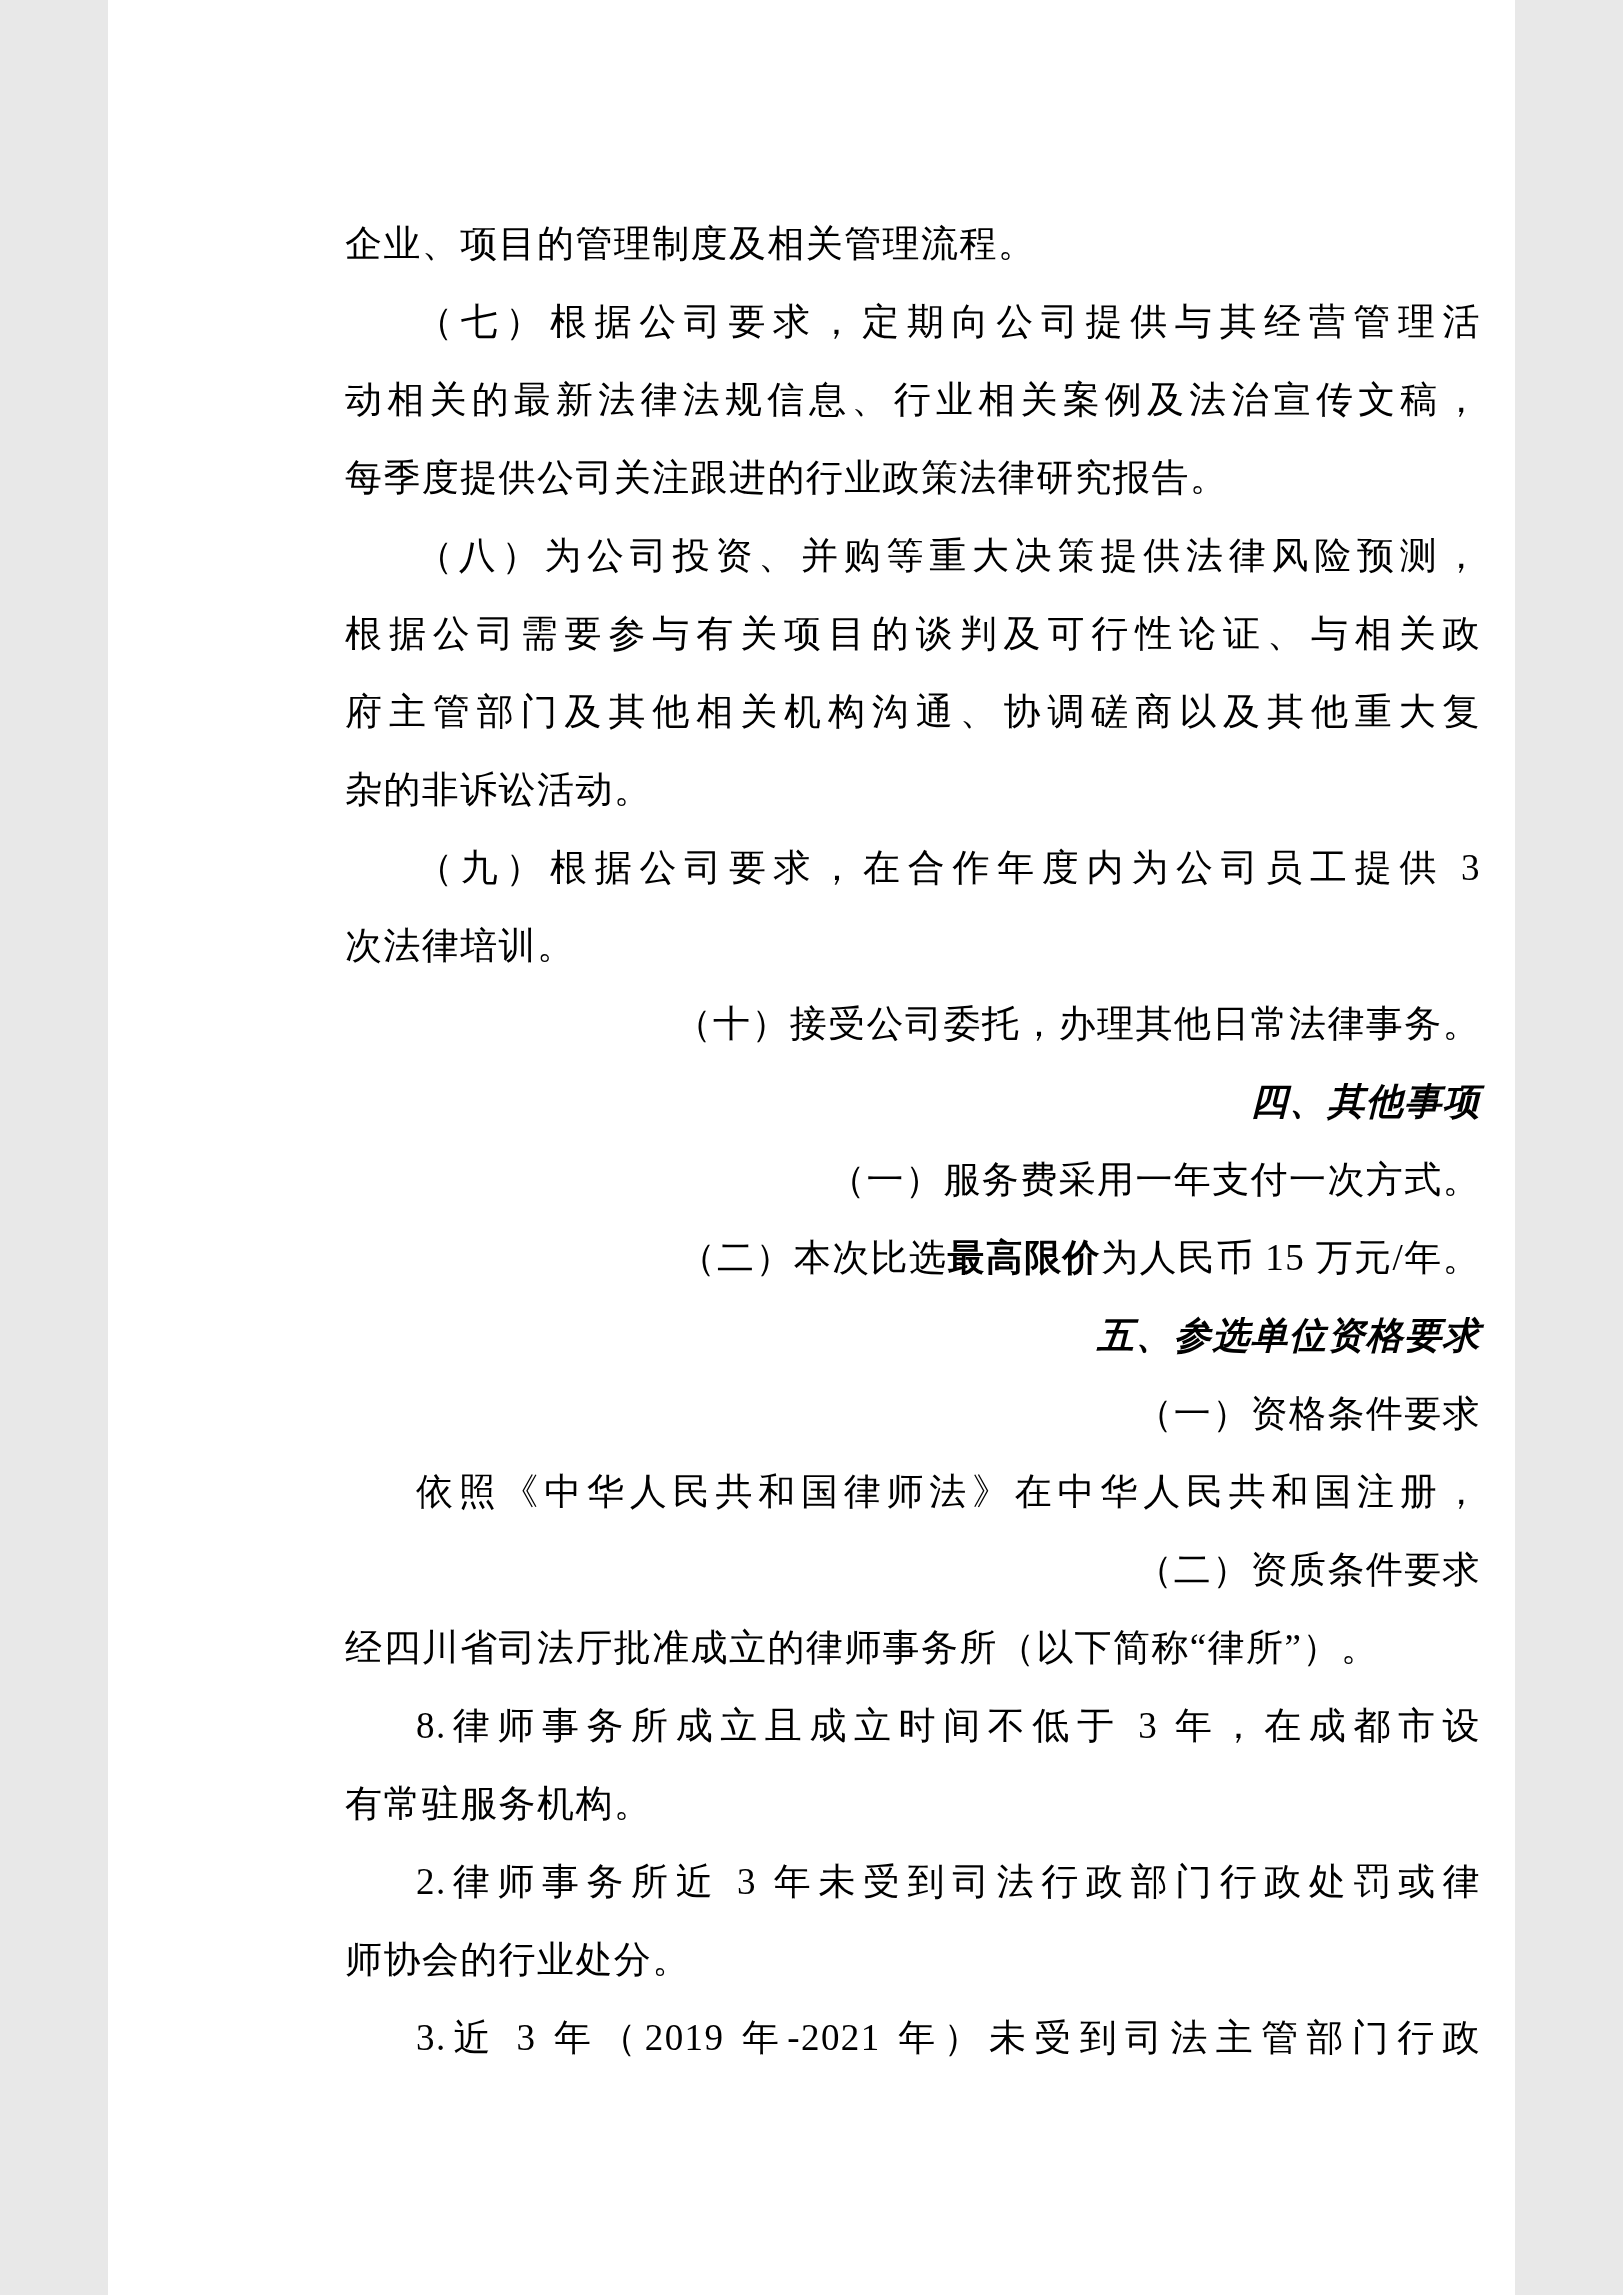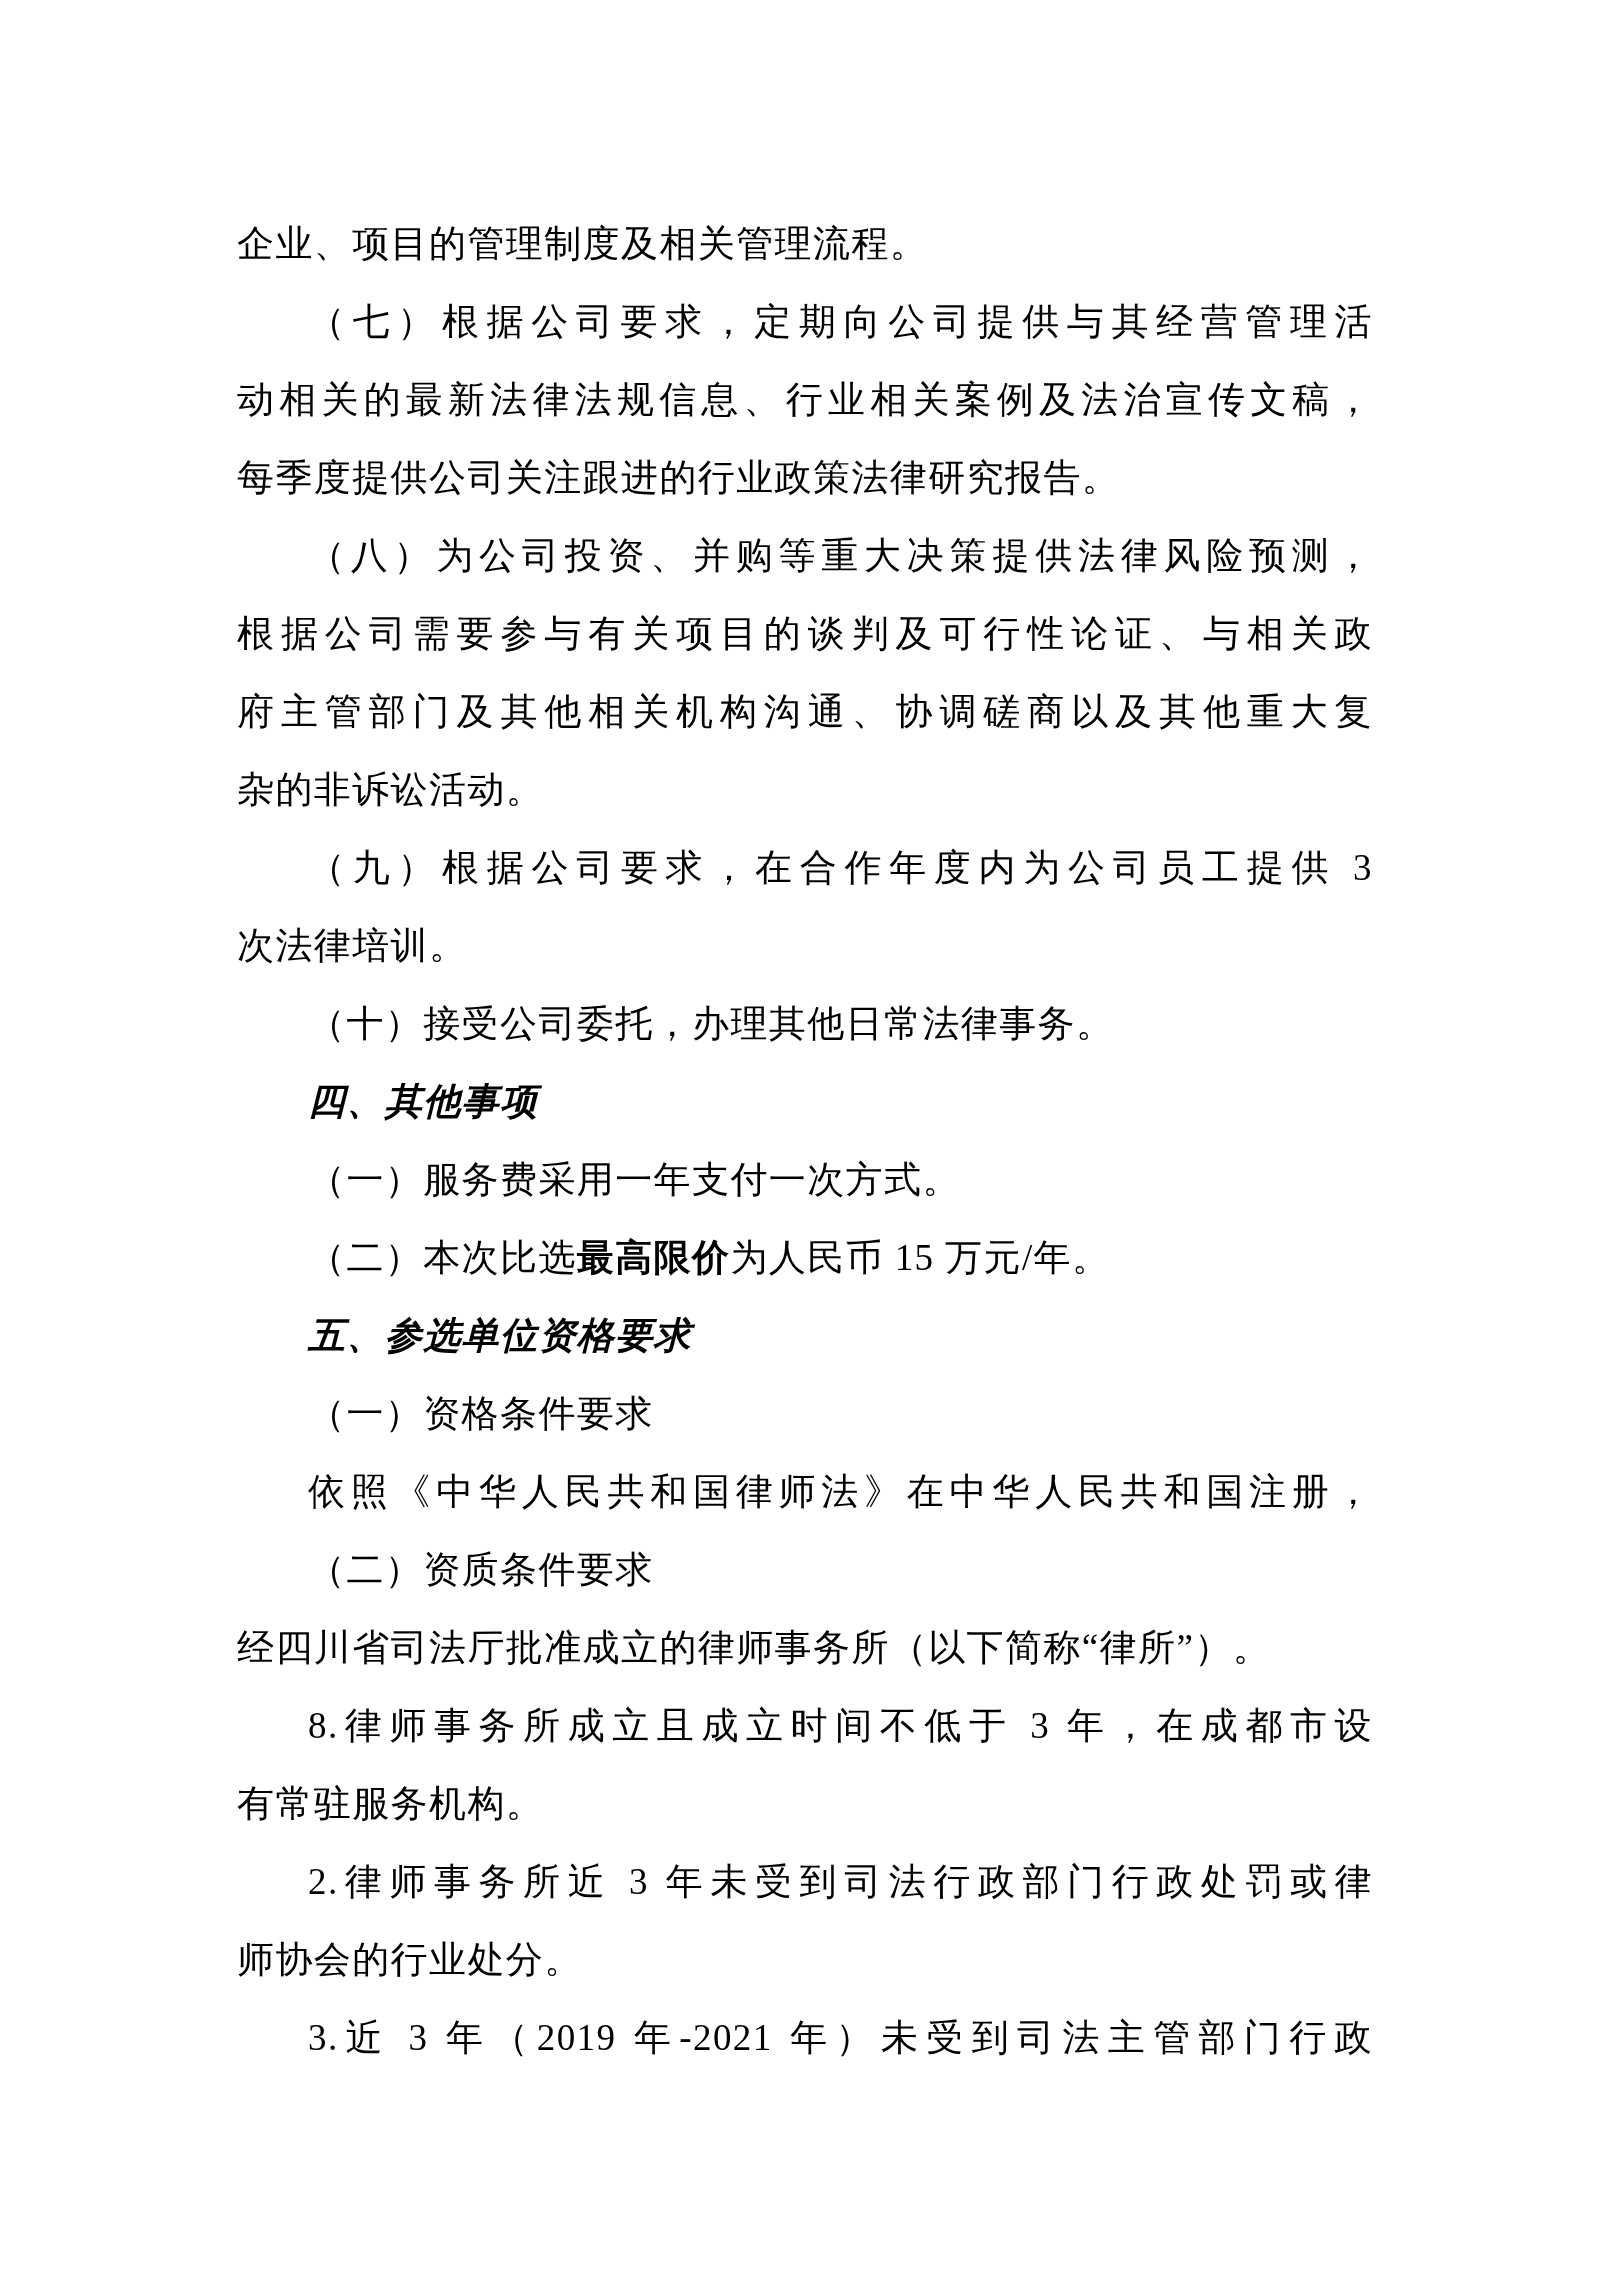"企业、项目的管理制度及相关管理流程。" .page { width: 1623px -> 1407px }
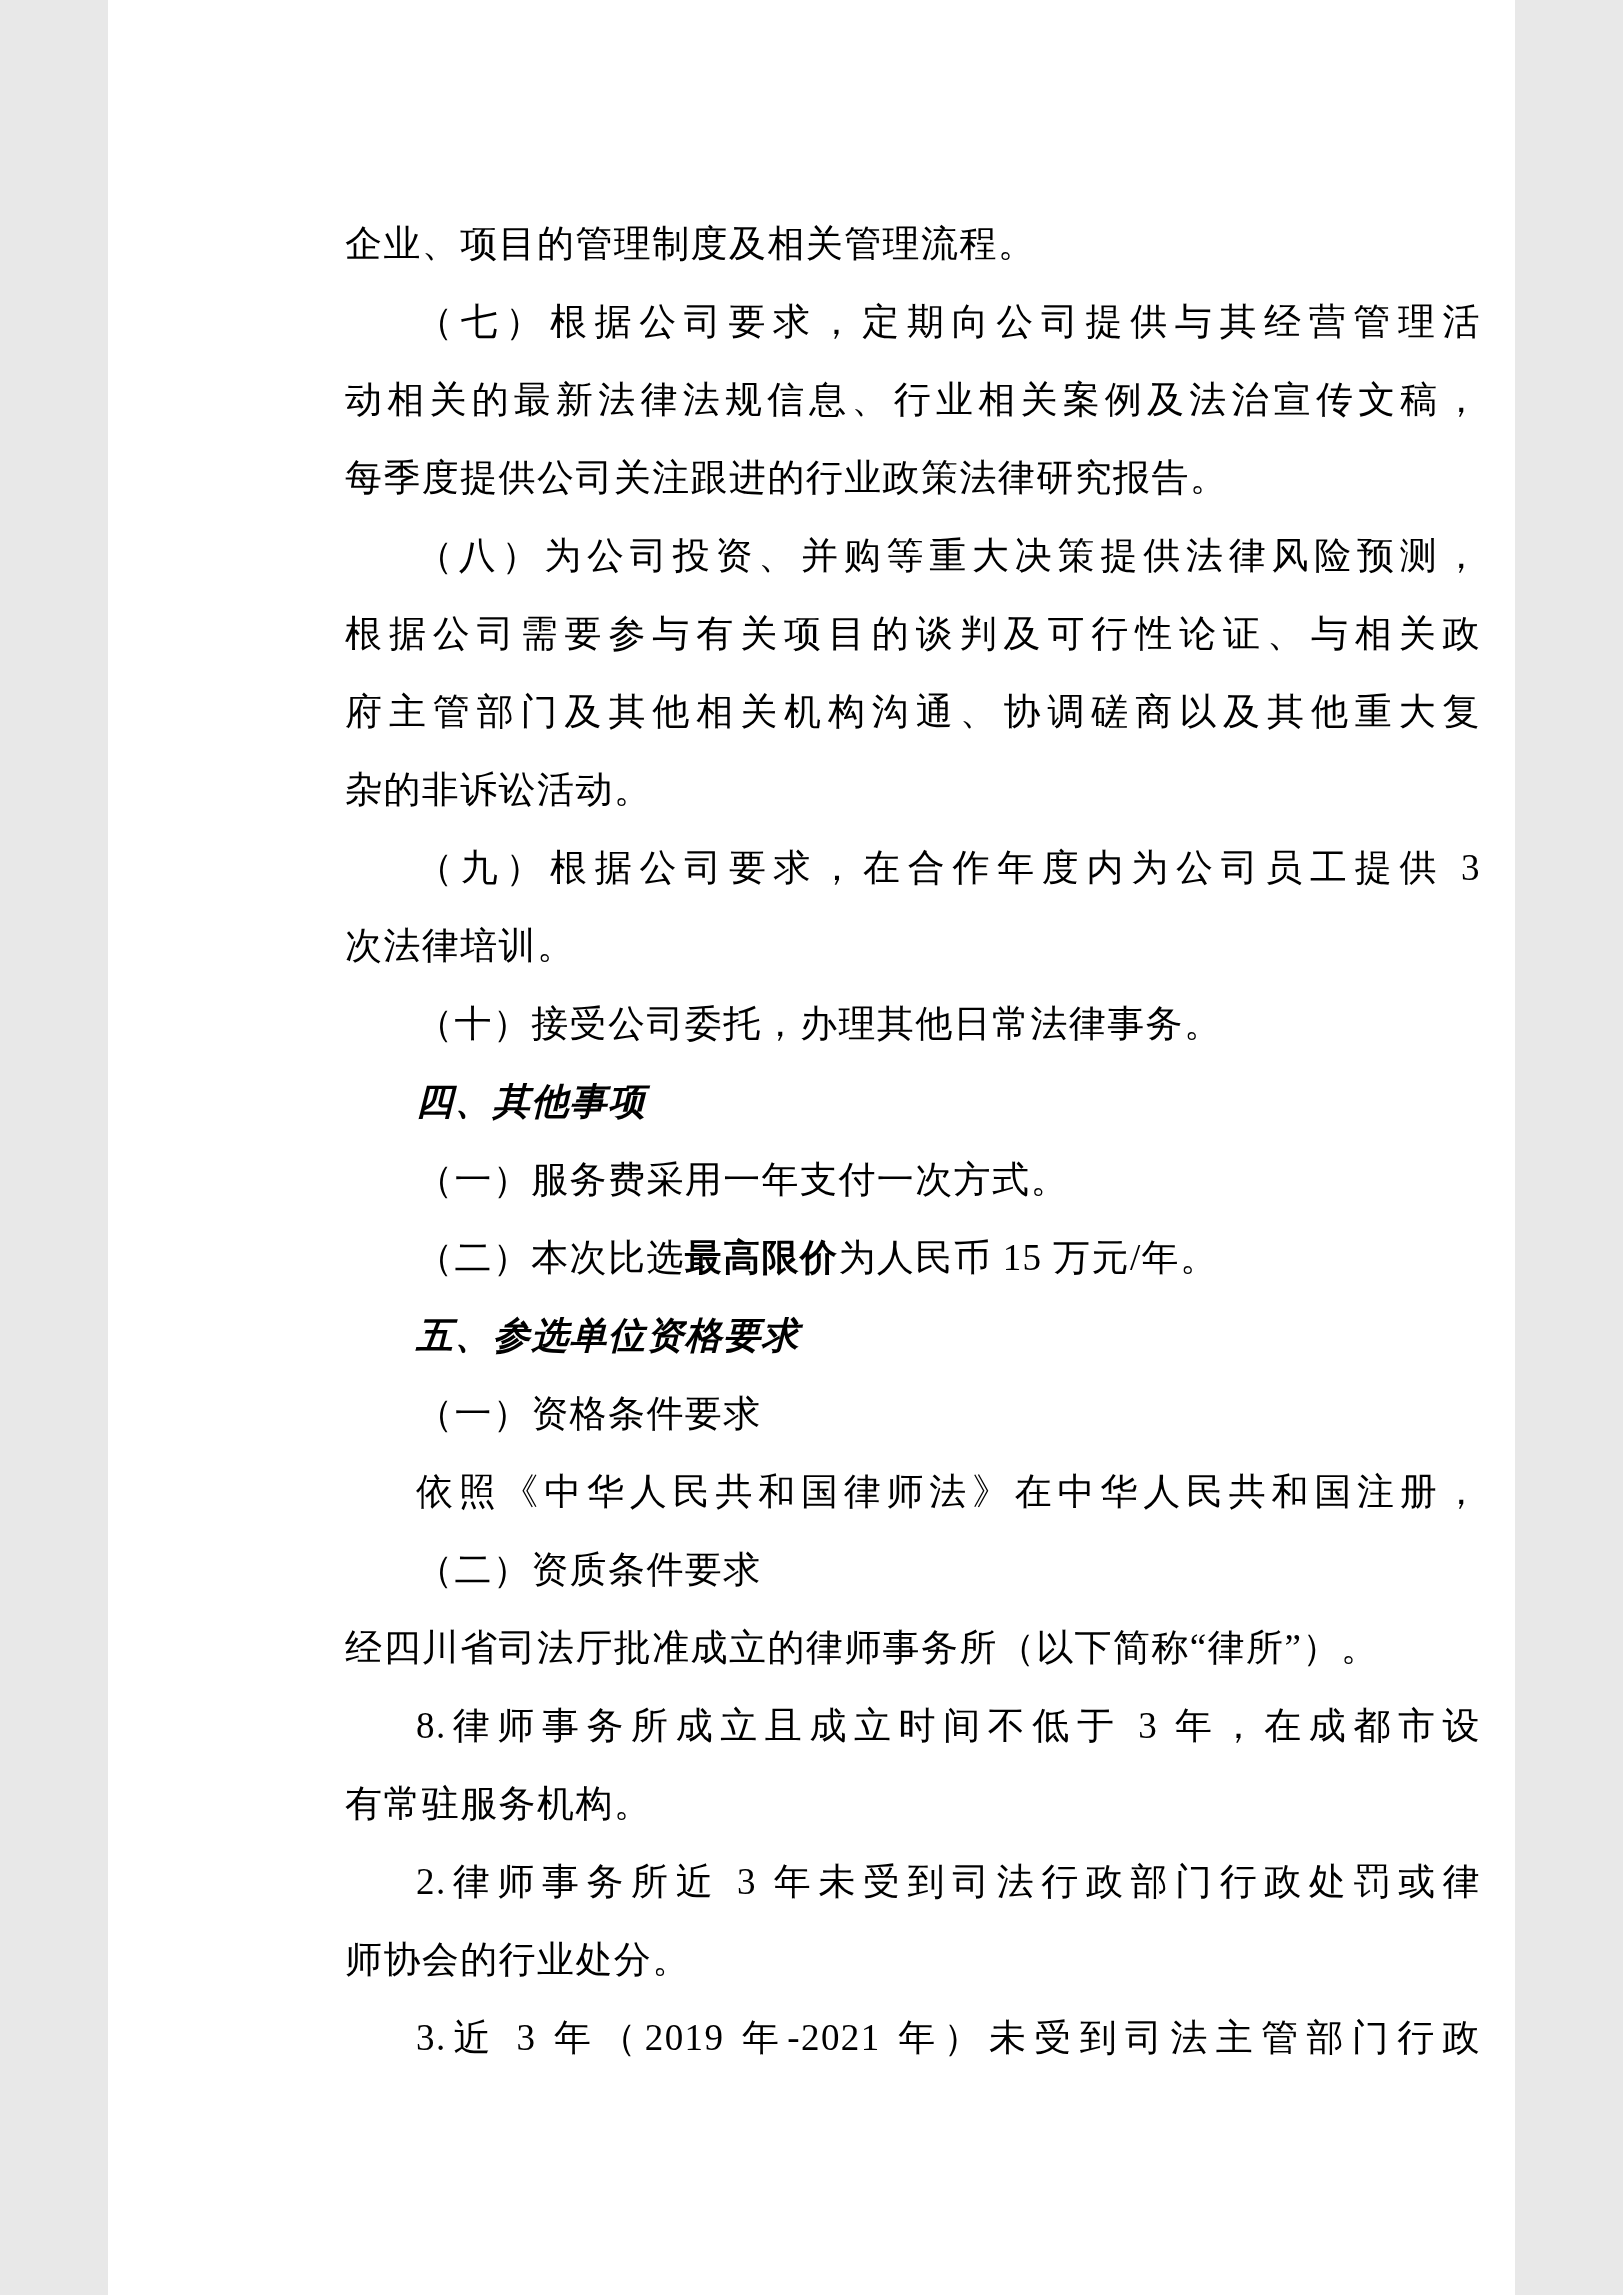"（十）接受公司委托，办理其他日常法律事务。" .line.indent { text-align: none -> right }
